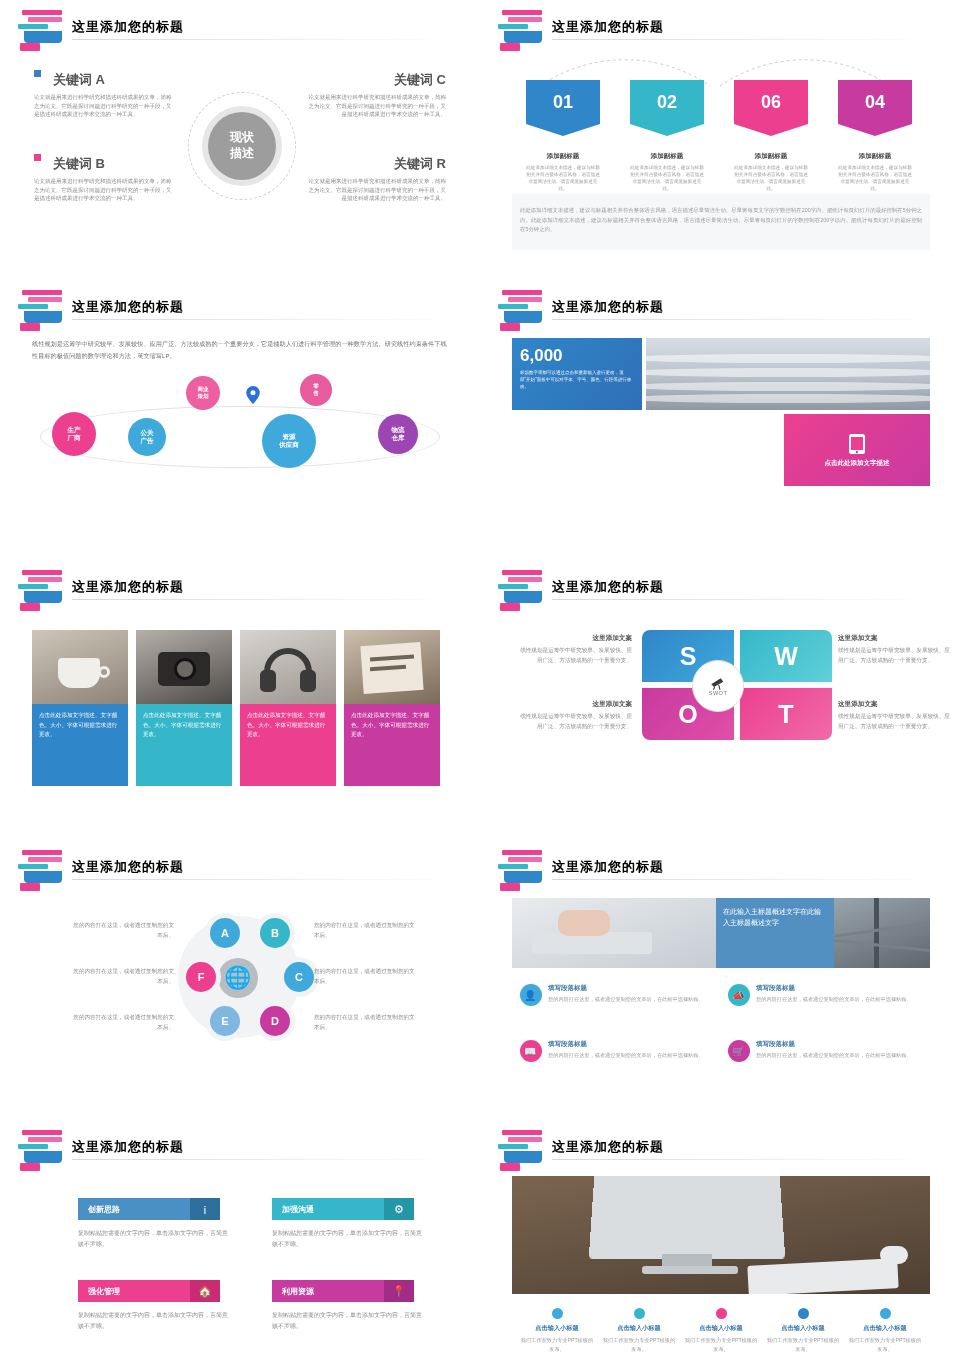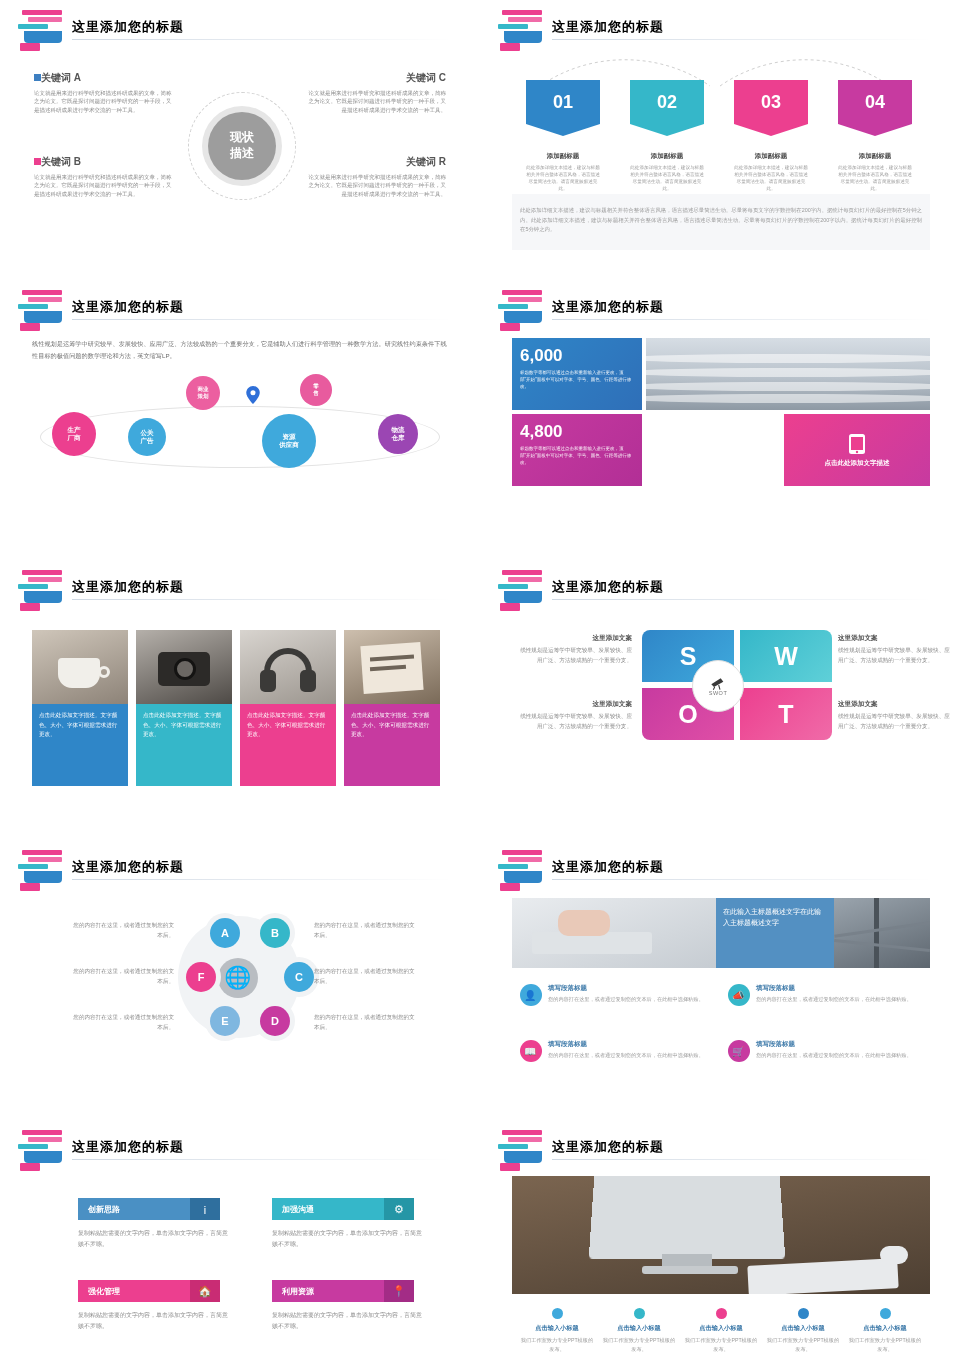"关键词 A" .s1-kw { align-items: center -> flex-start; font-size: 10px -> 13px; gap: 0 -> 12px }
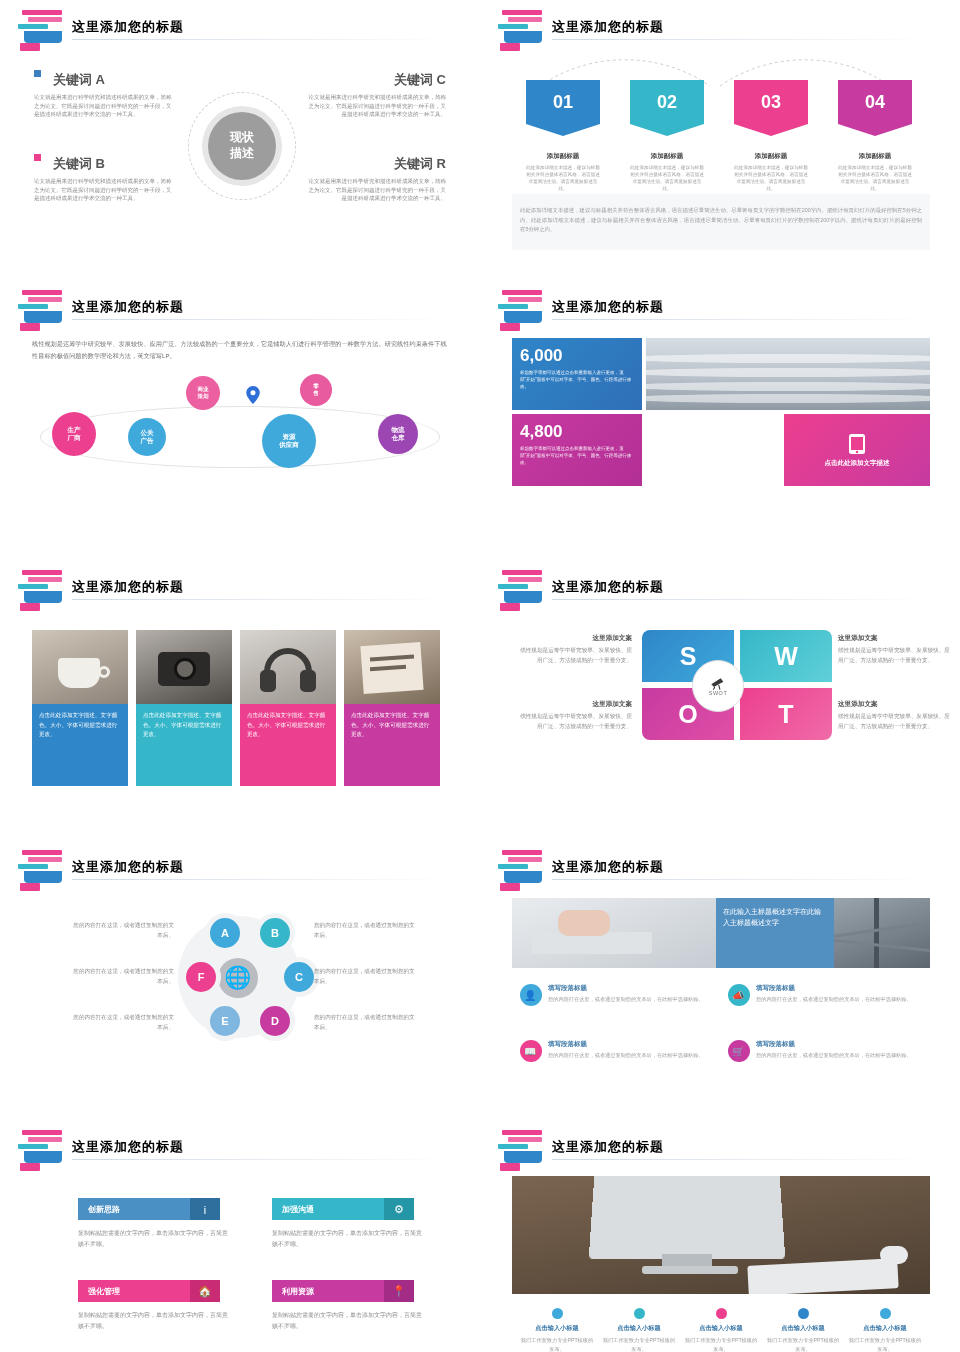"03" div.flag { text: 03 -> 06 }
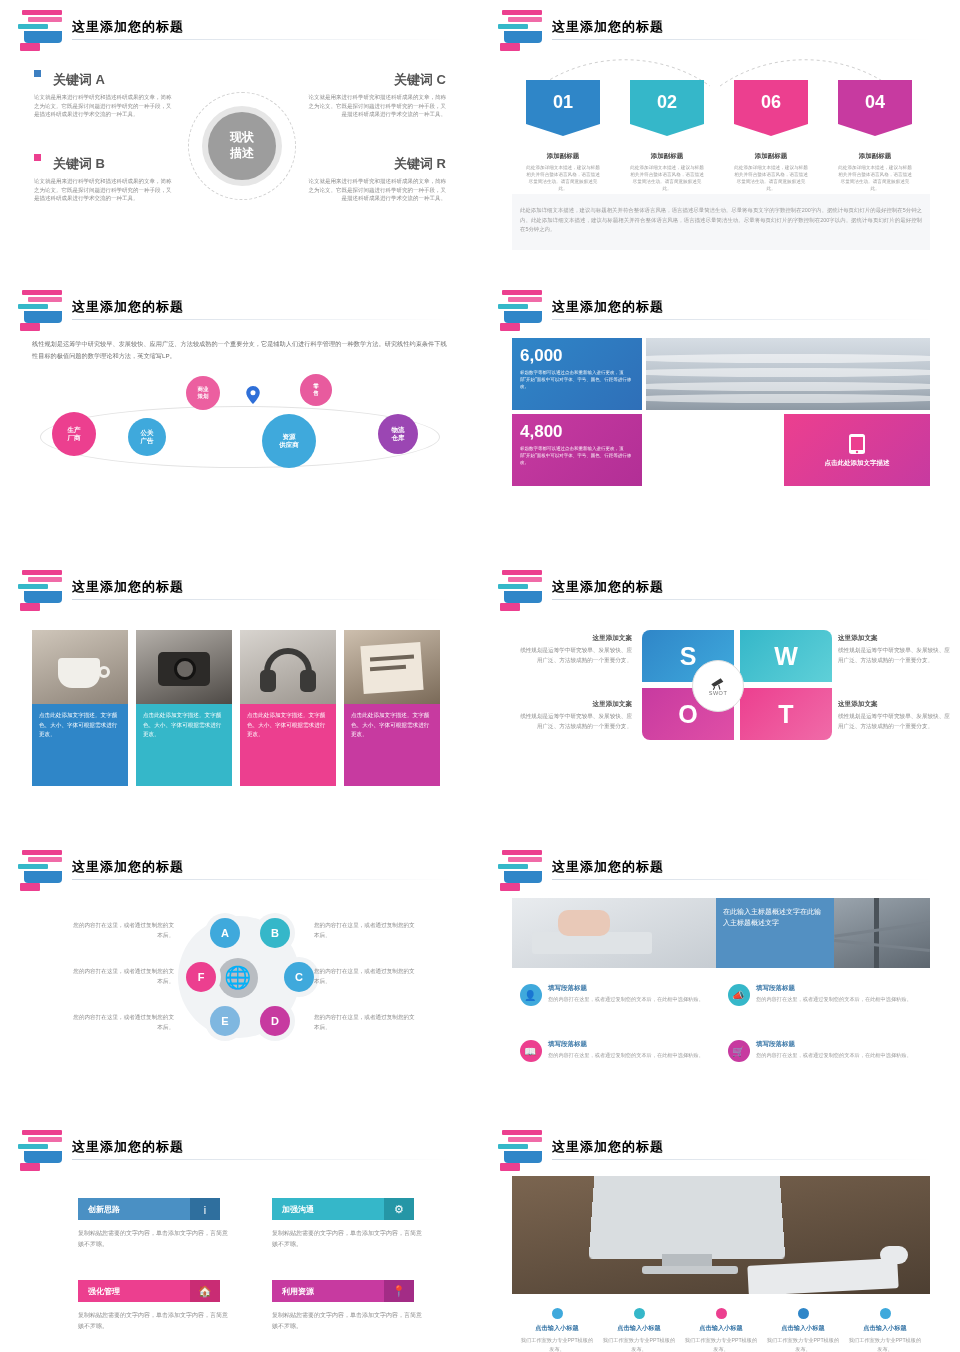"4,800" div.num-card { html: <div> <div>4,800</div> <div>标题数字等都可以通过点击和重新输入进行更改，顶部"开始"面板中可以对字体、字号、颜色、行距等进行修改。</div> </div> -> none }
